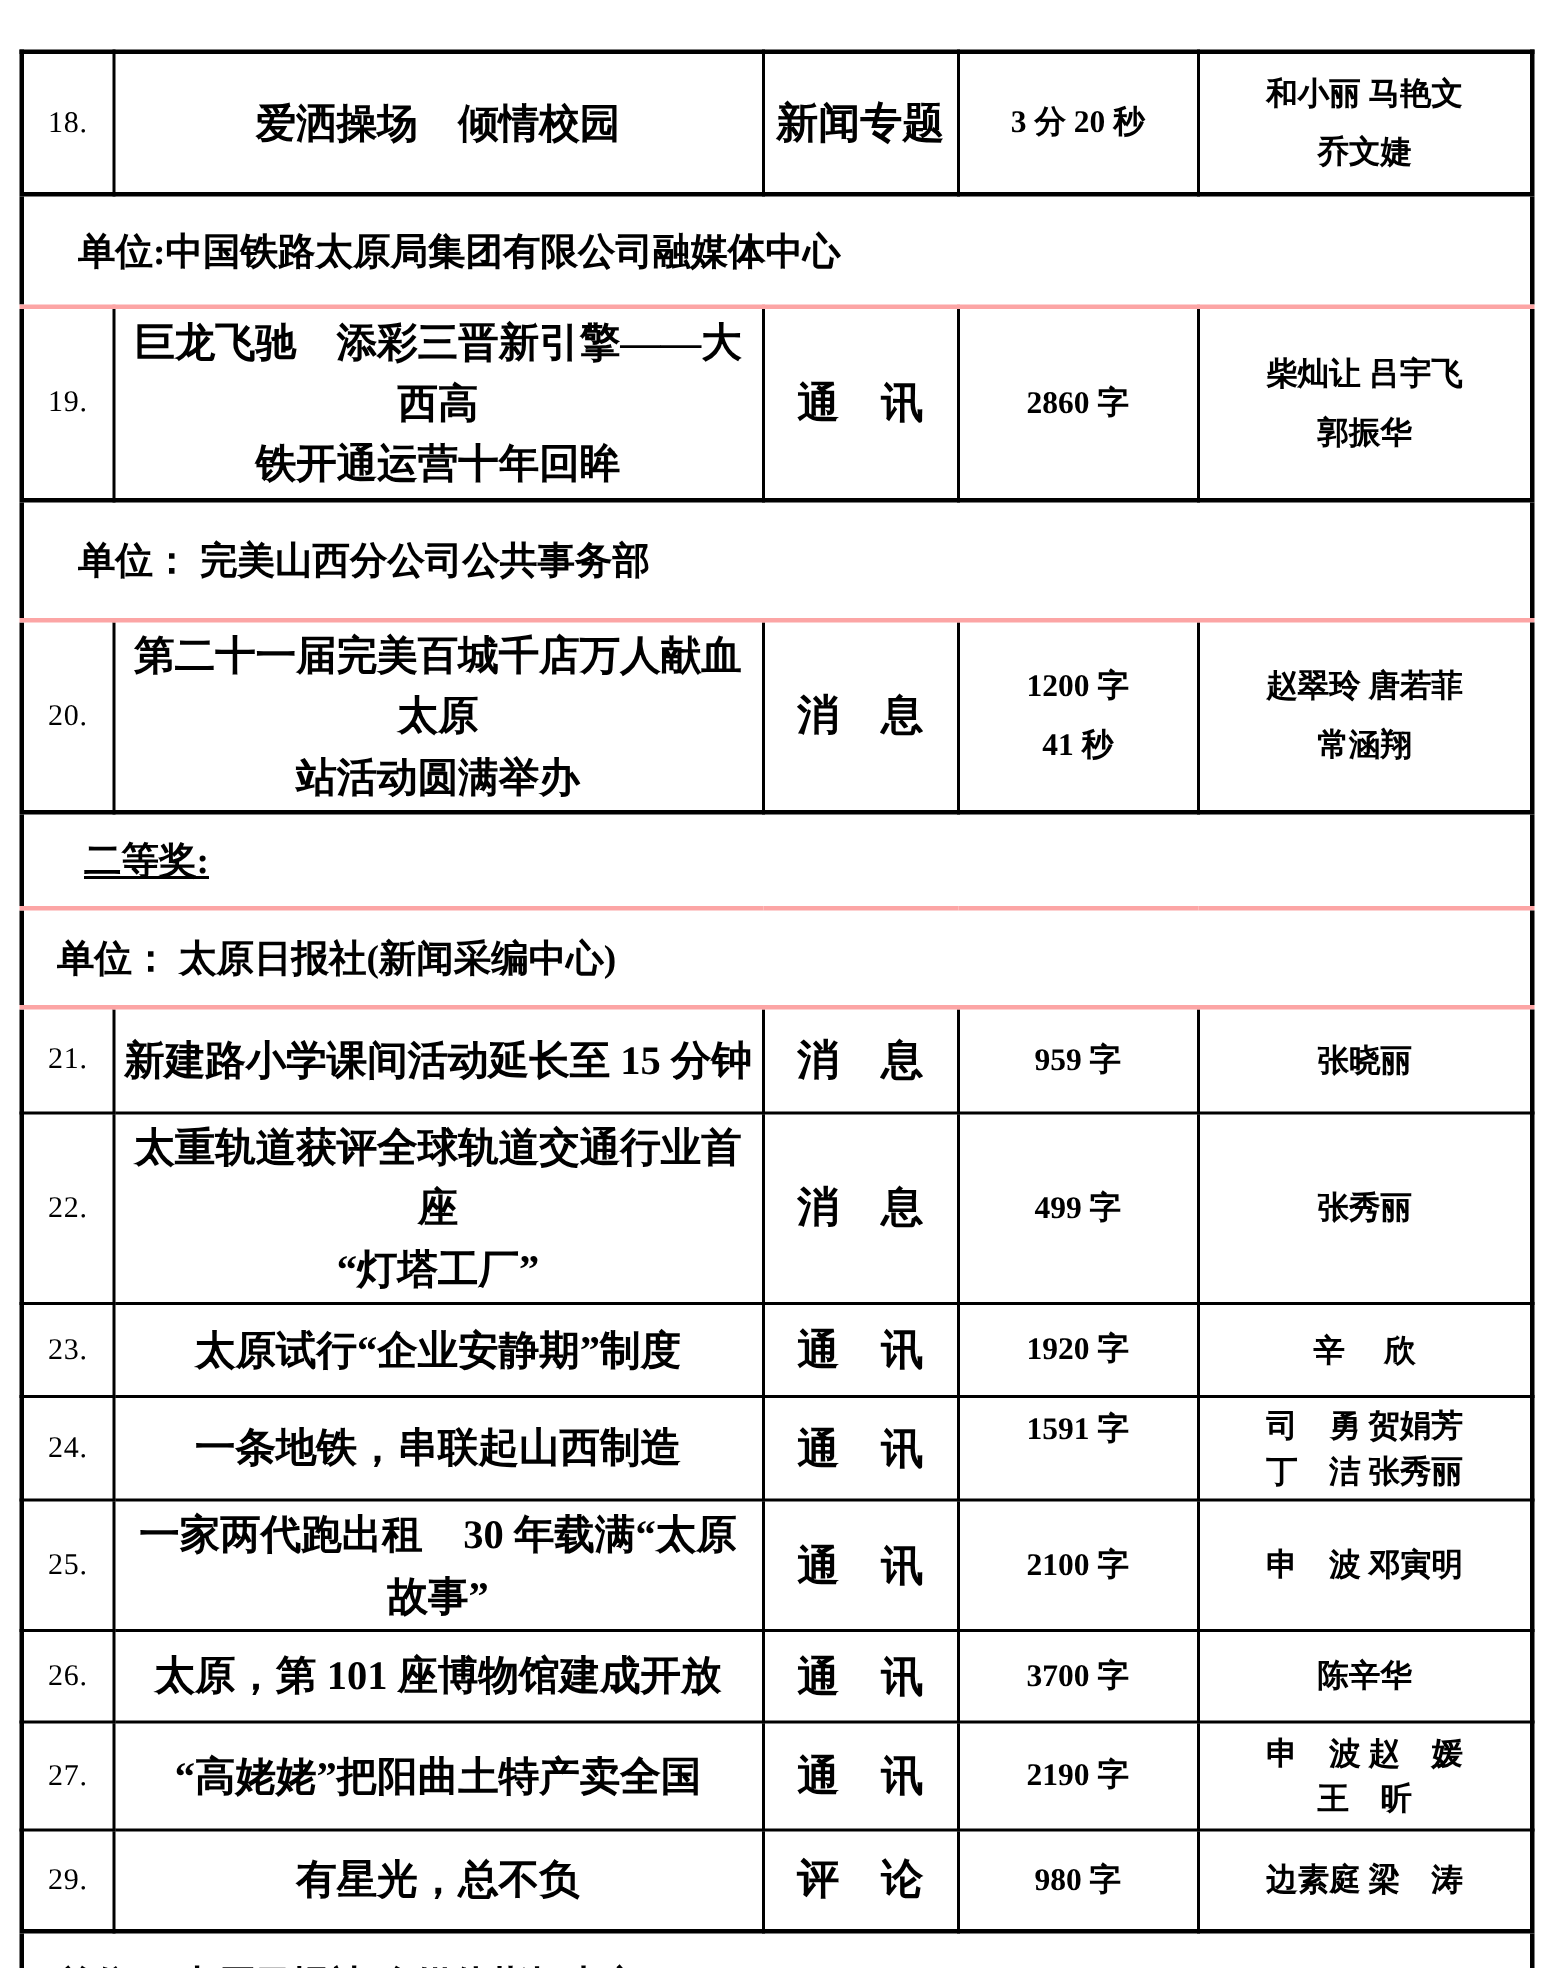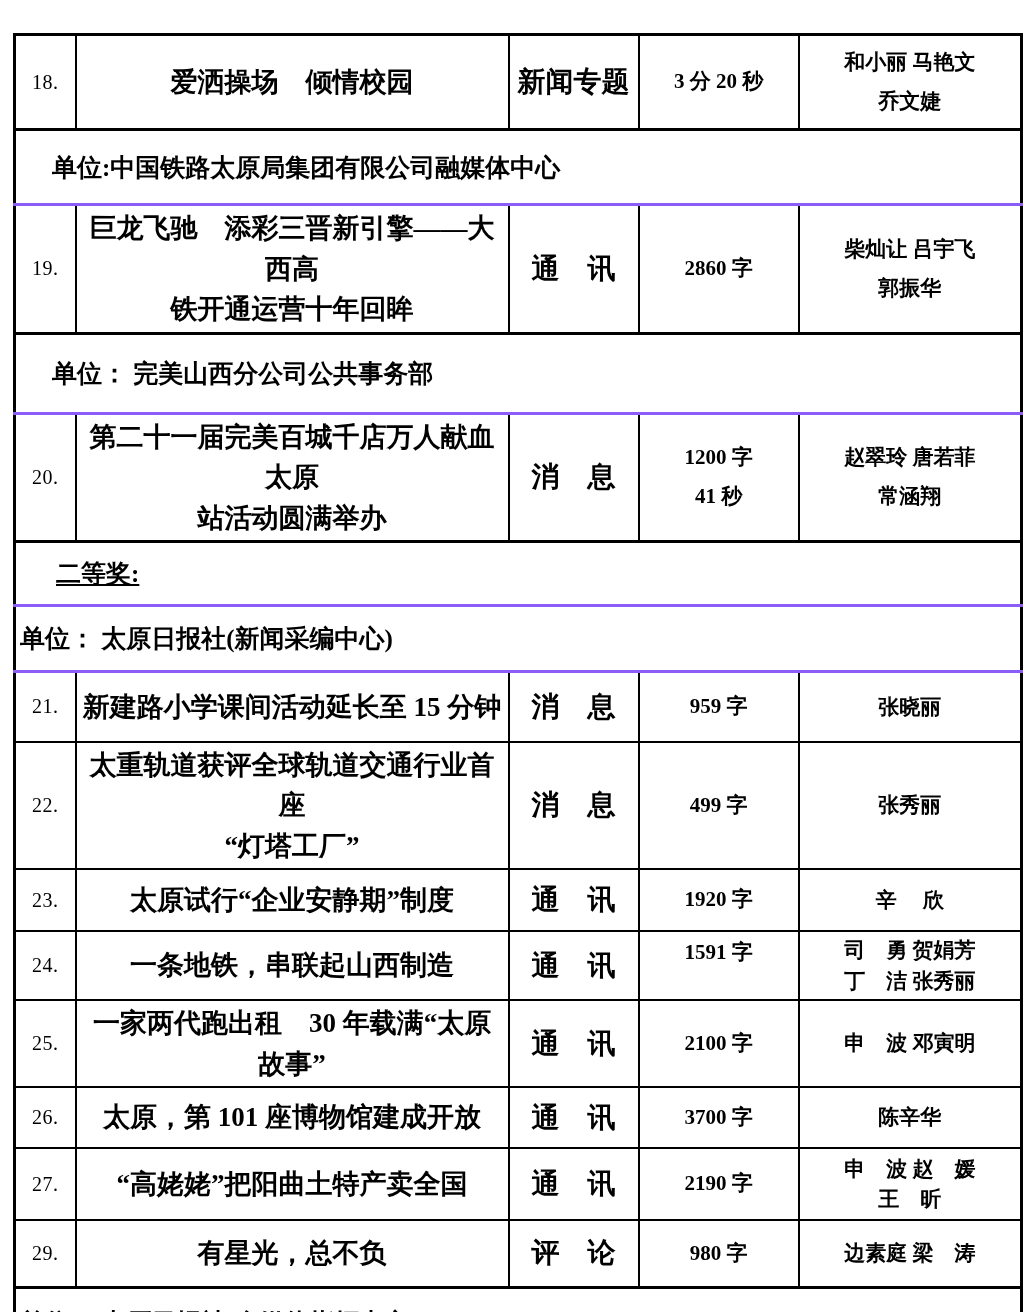"单位:中国铁路太原局集团有限公司融媒体中心" tr.section td { border-bottom: 3px solid #8b5cf6 -> 3px solid #fca5a5 }
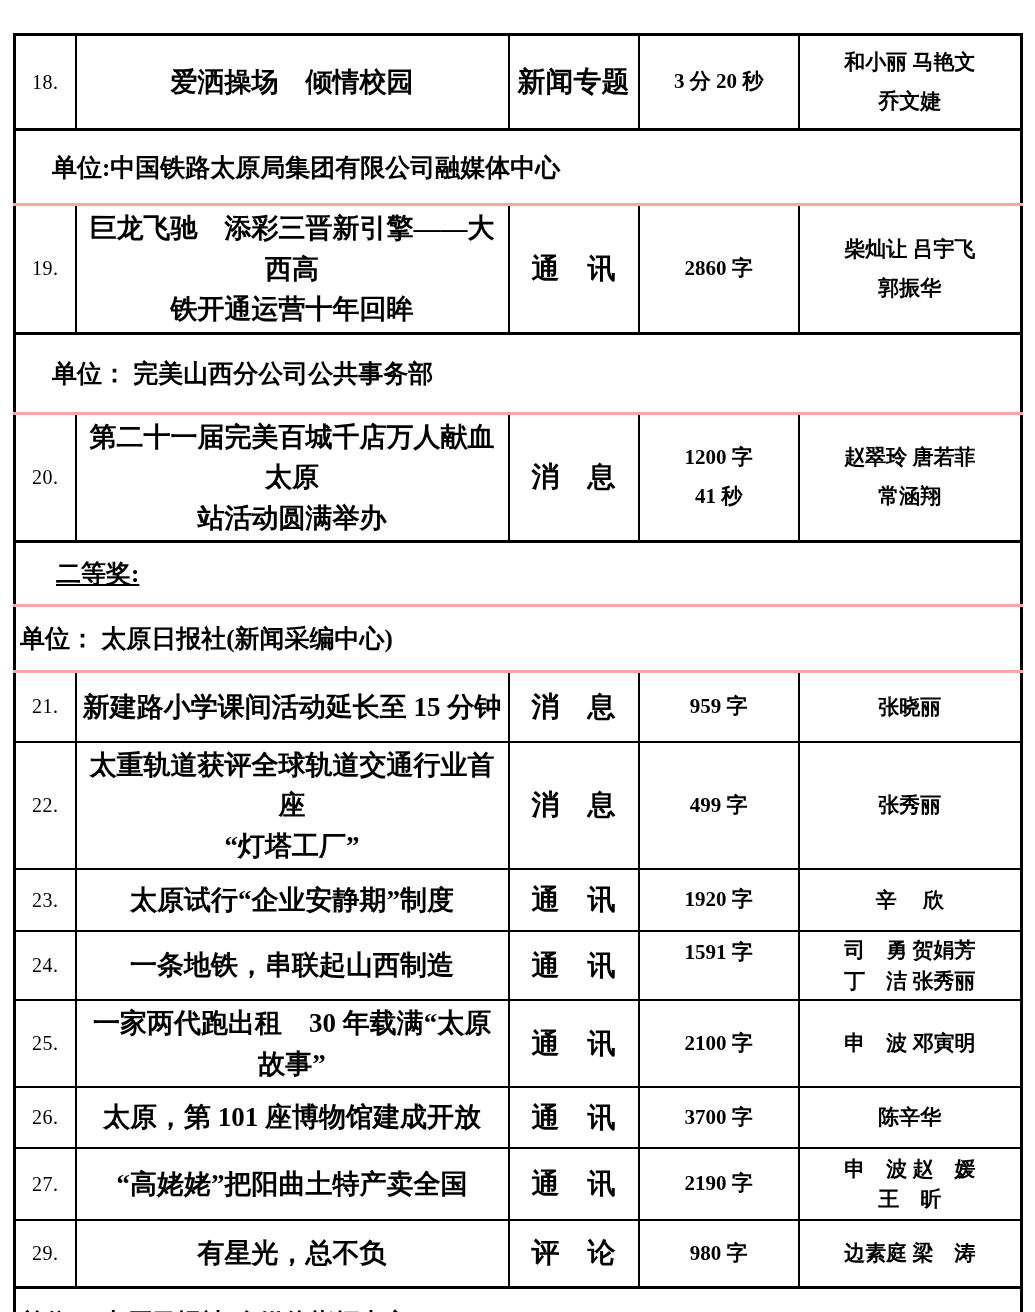"单位： 太原日报社(新闻采编中心)" td.sec-b { padding-left: 4px -> 22px }
